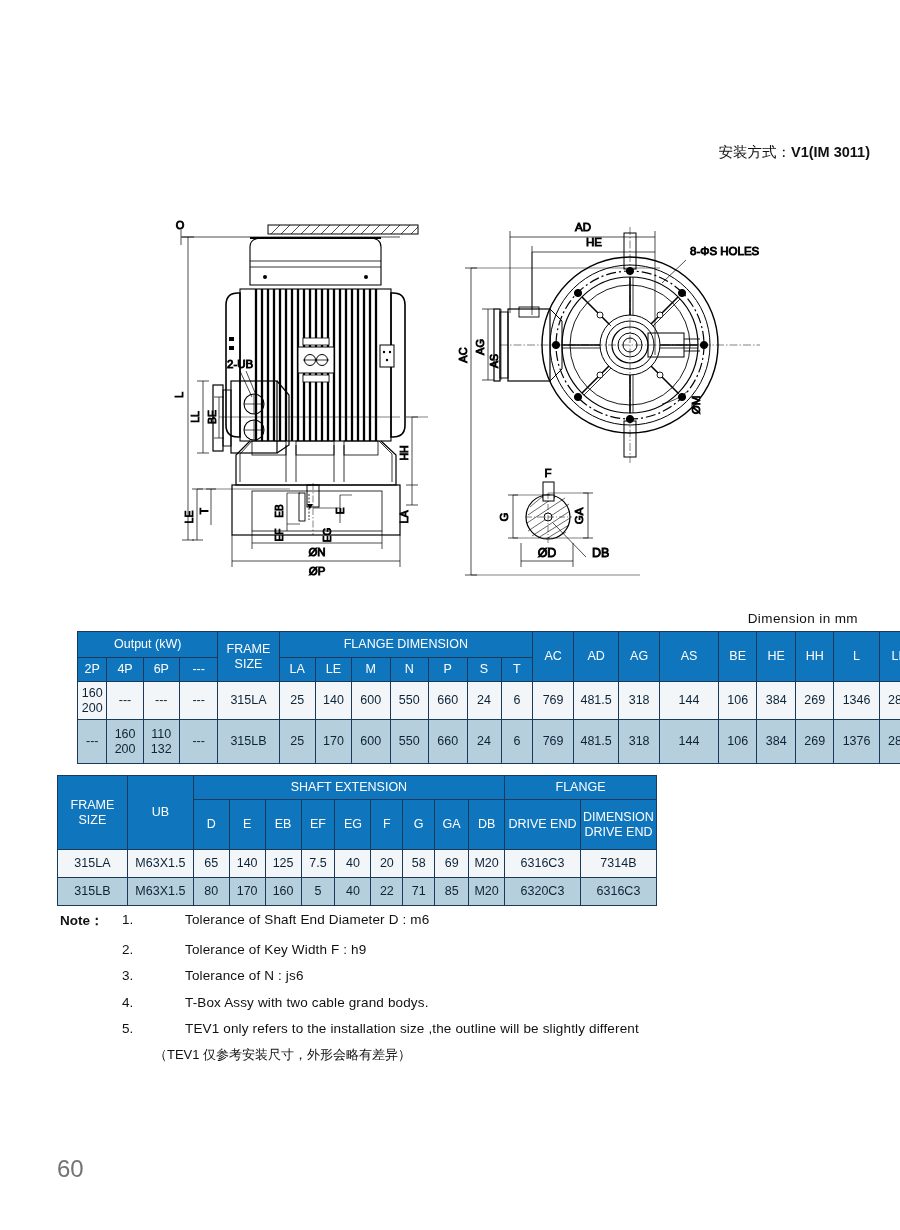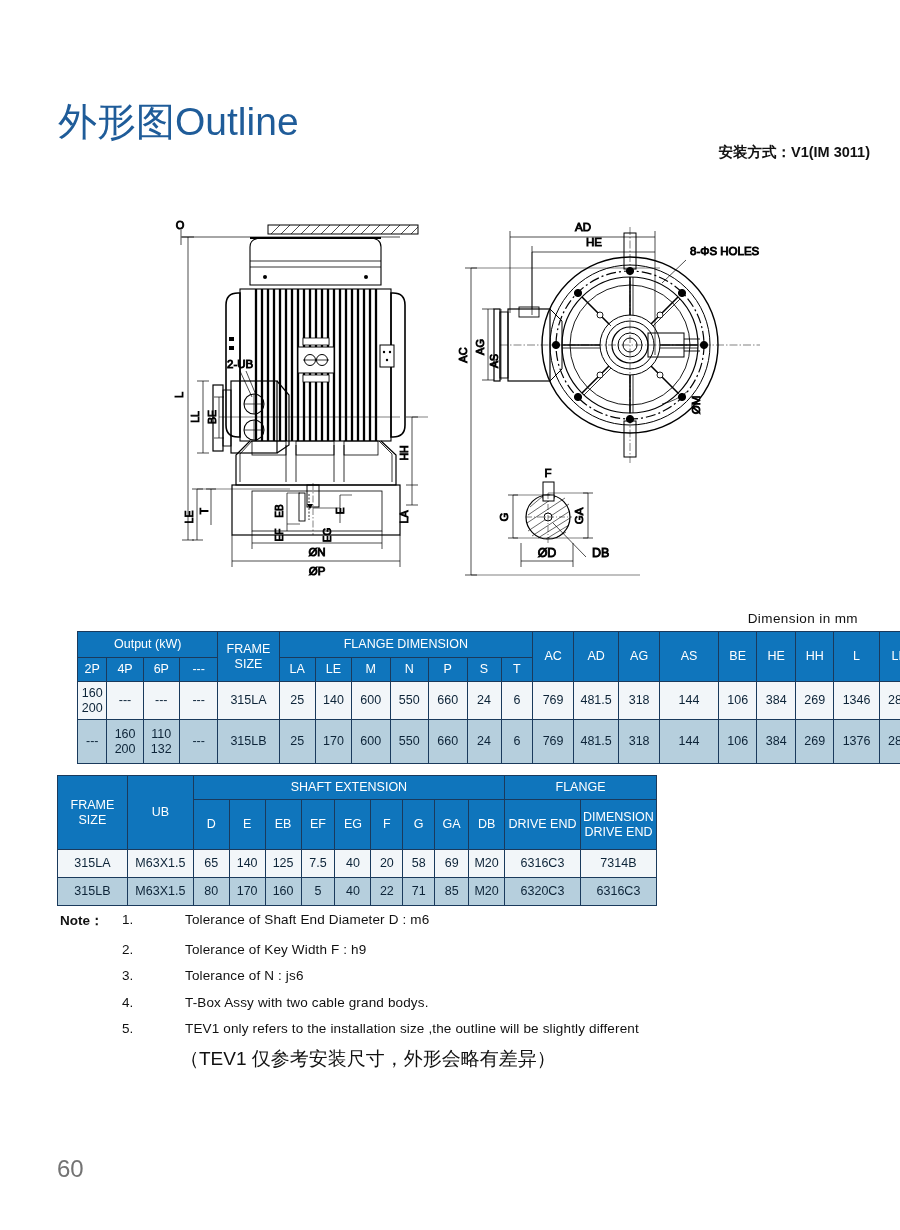"外形图Outline" div.title-main { html: <div> <span>外形图</span><span>Outline</span> </div> -> none }
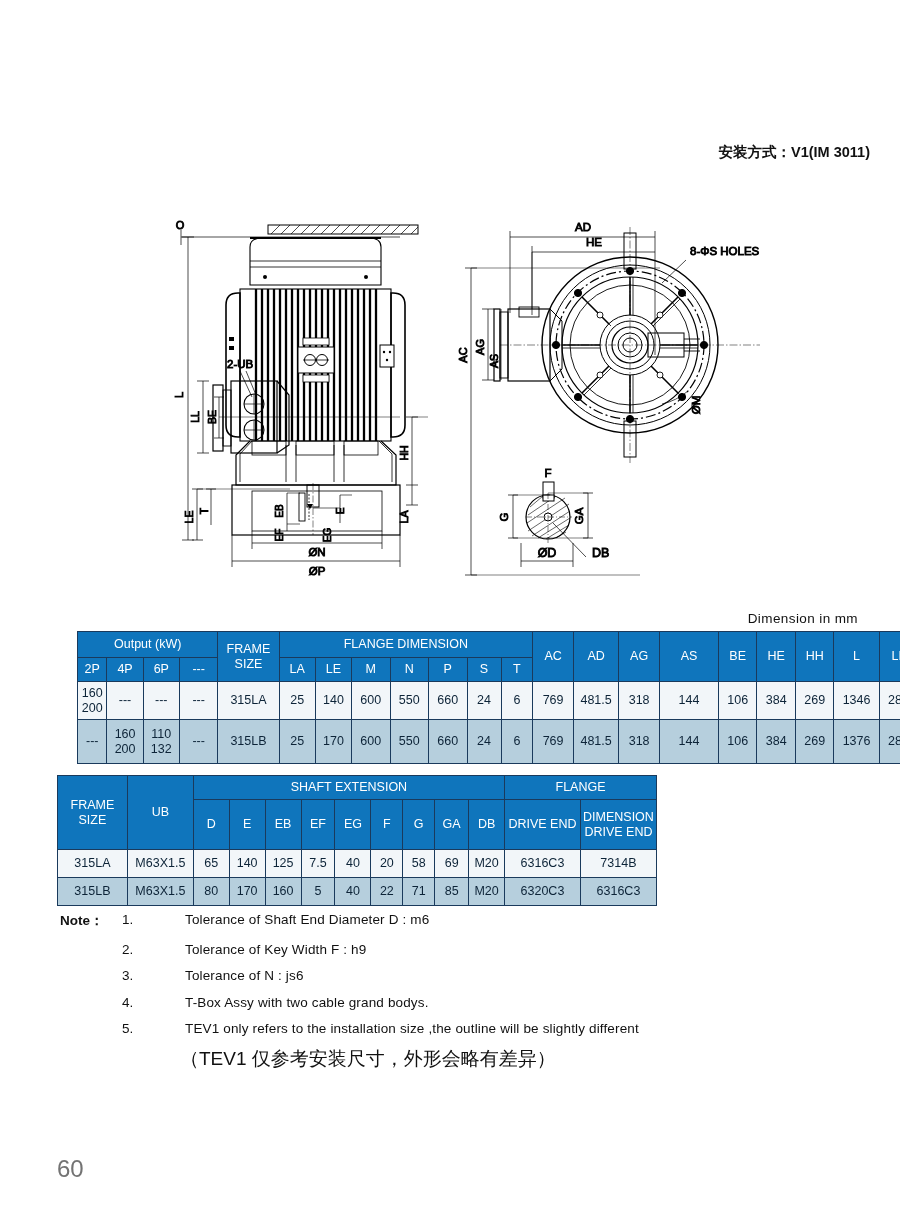"安装方式：" .mount-type .lbl { font-weight: 700 -> 400 }
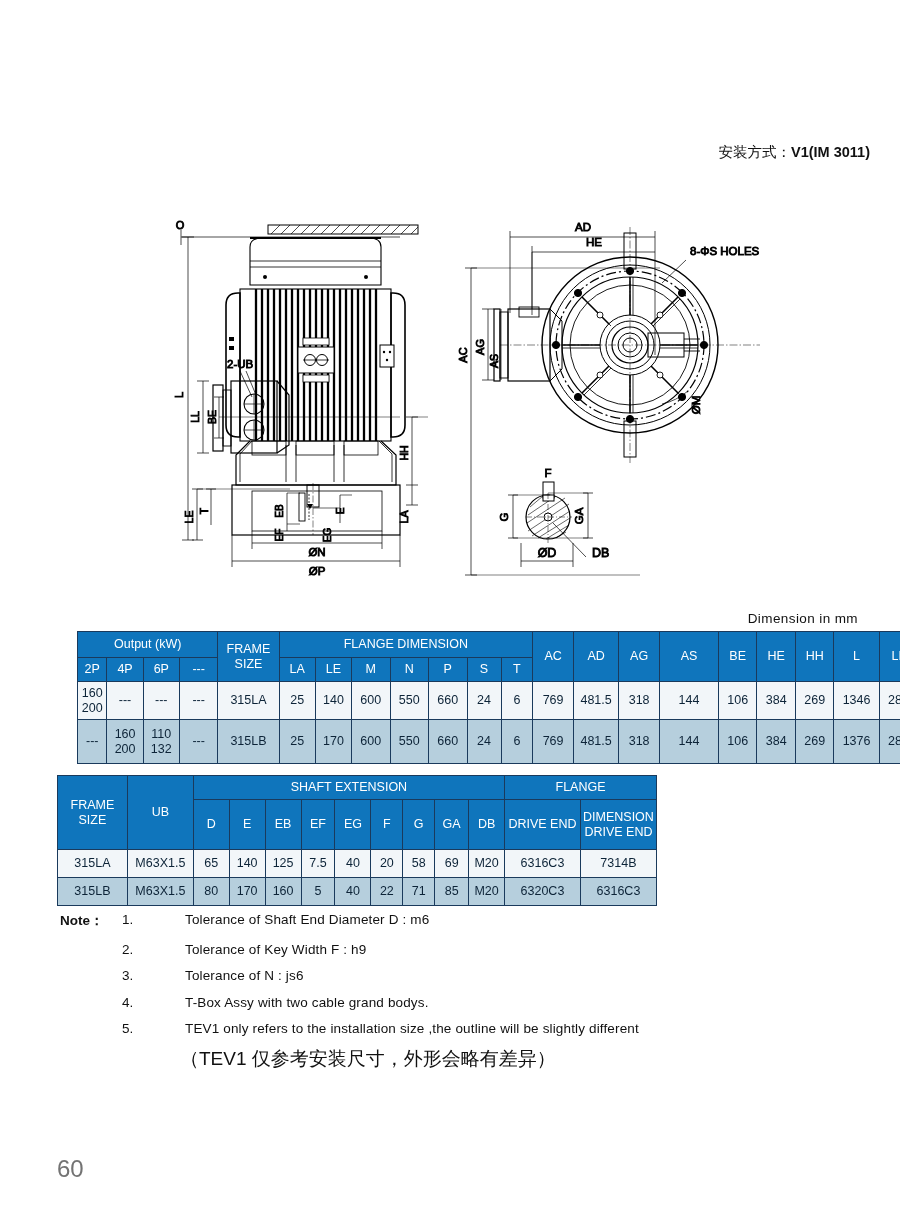"（TEV1 仅参考安装尺寸，外形会略有差异）" .note-cn { font-size: 19px -> 13px; margin-left: 120px -> 94px }
